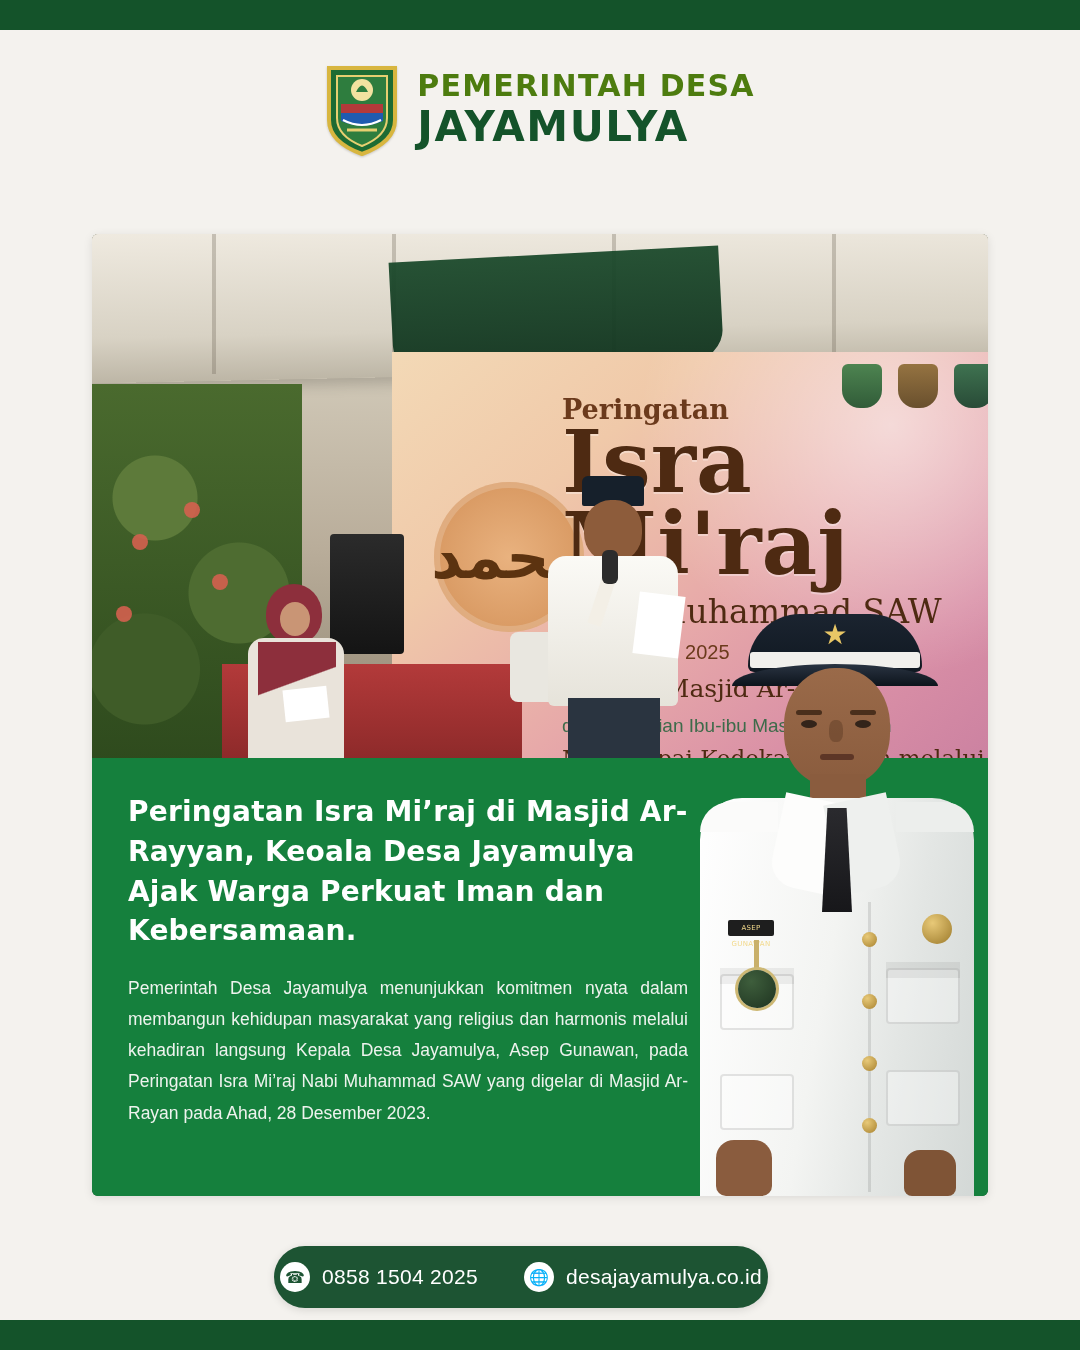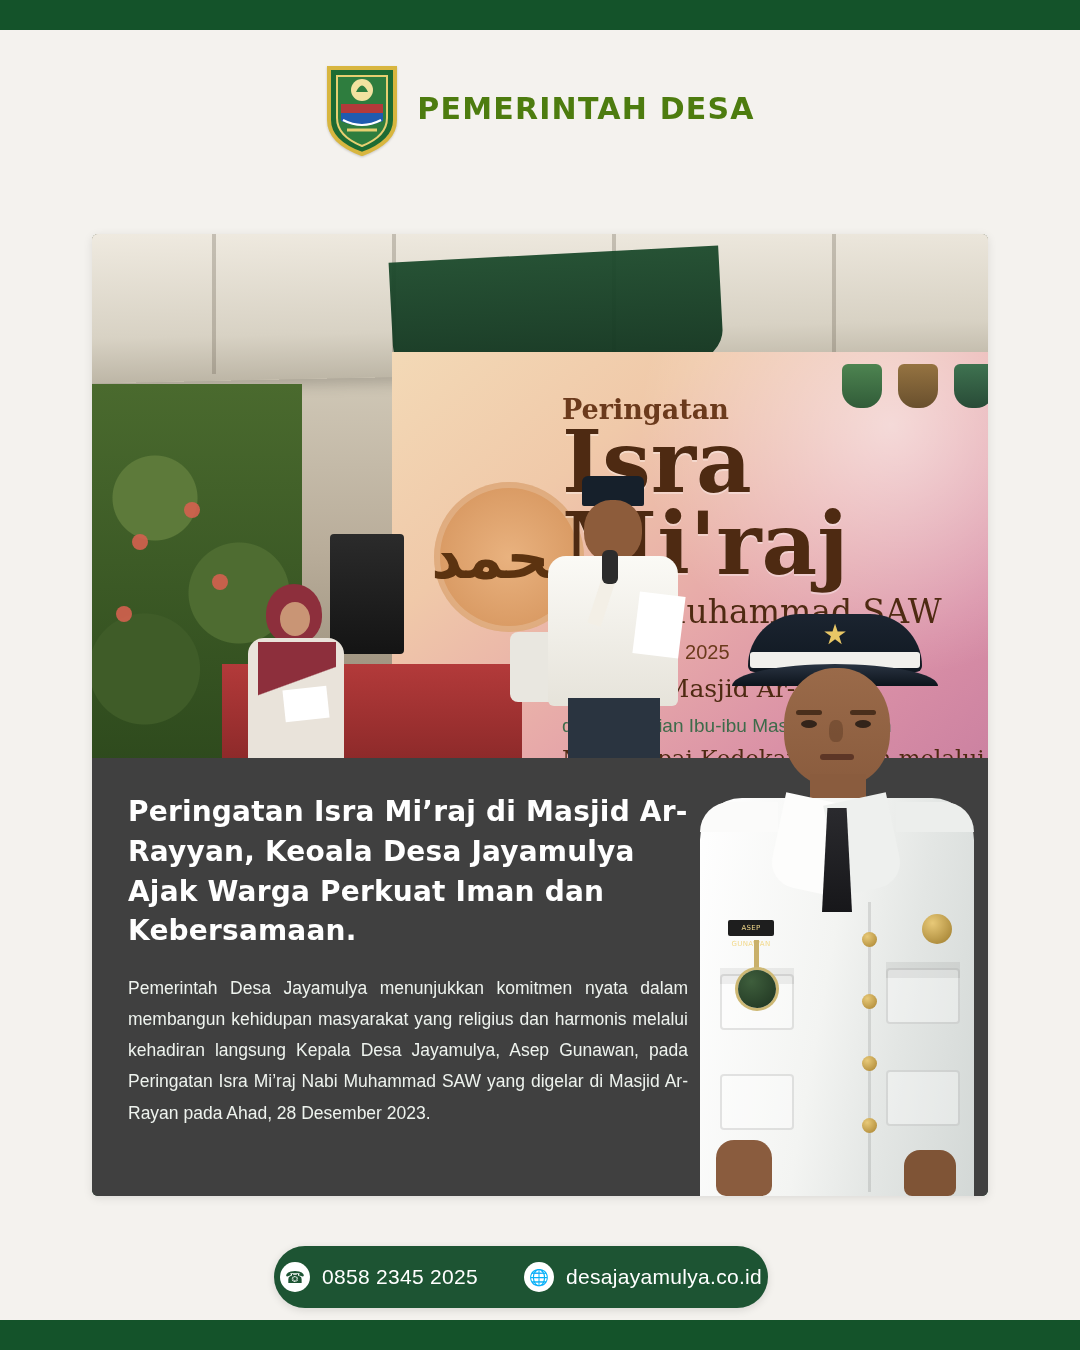"JAYAMULYA" div.header-line2 { html: none -> <div>JAYAMULYA</div> }
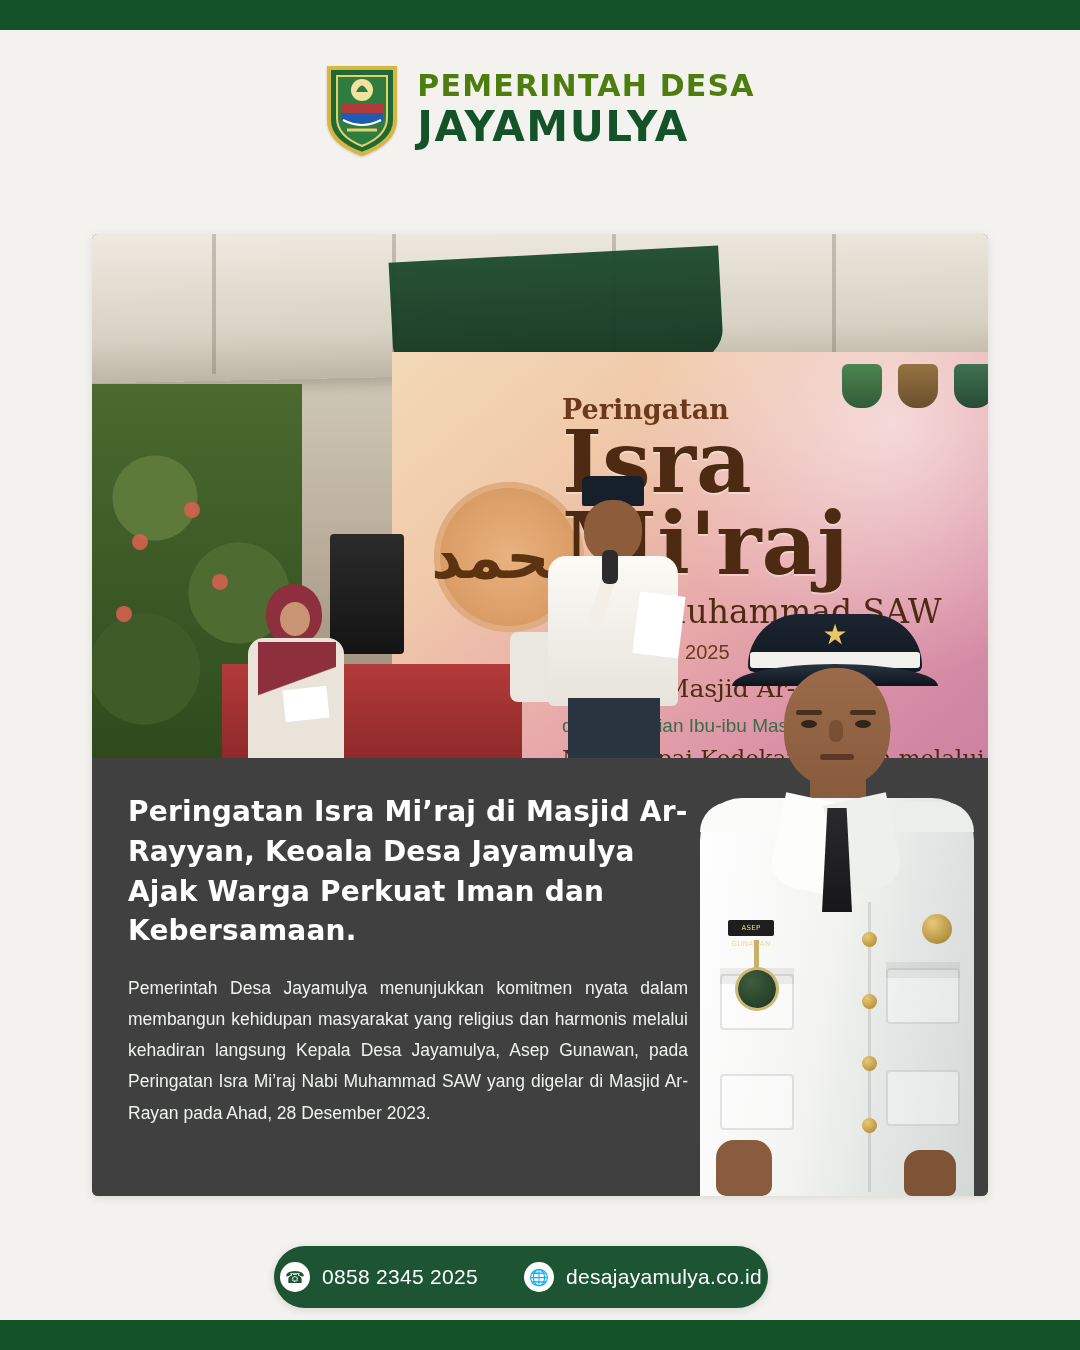"Peringatan Isra Mi’raj di Masjid" .textblock { background: #404040 -> #15803d }
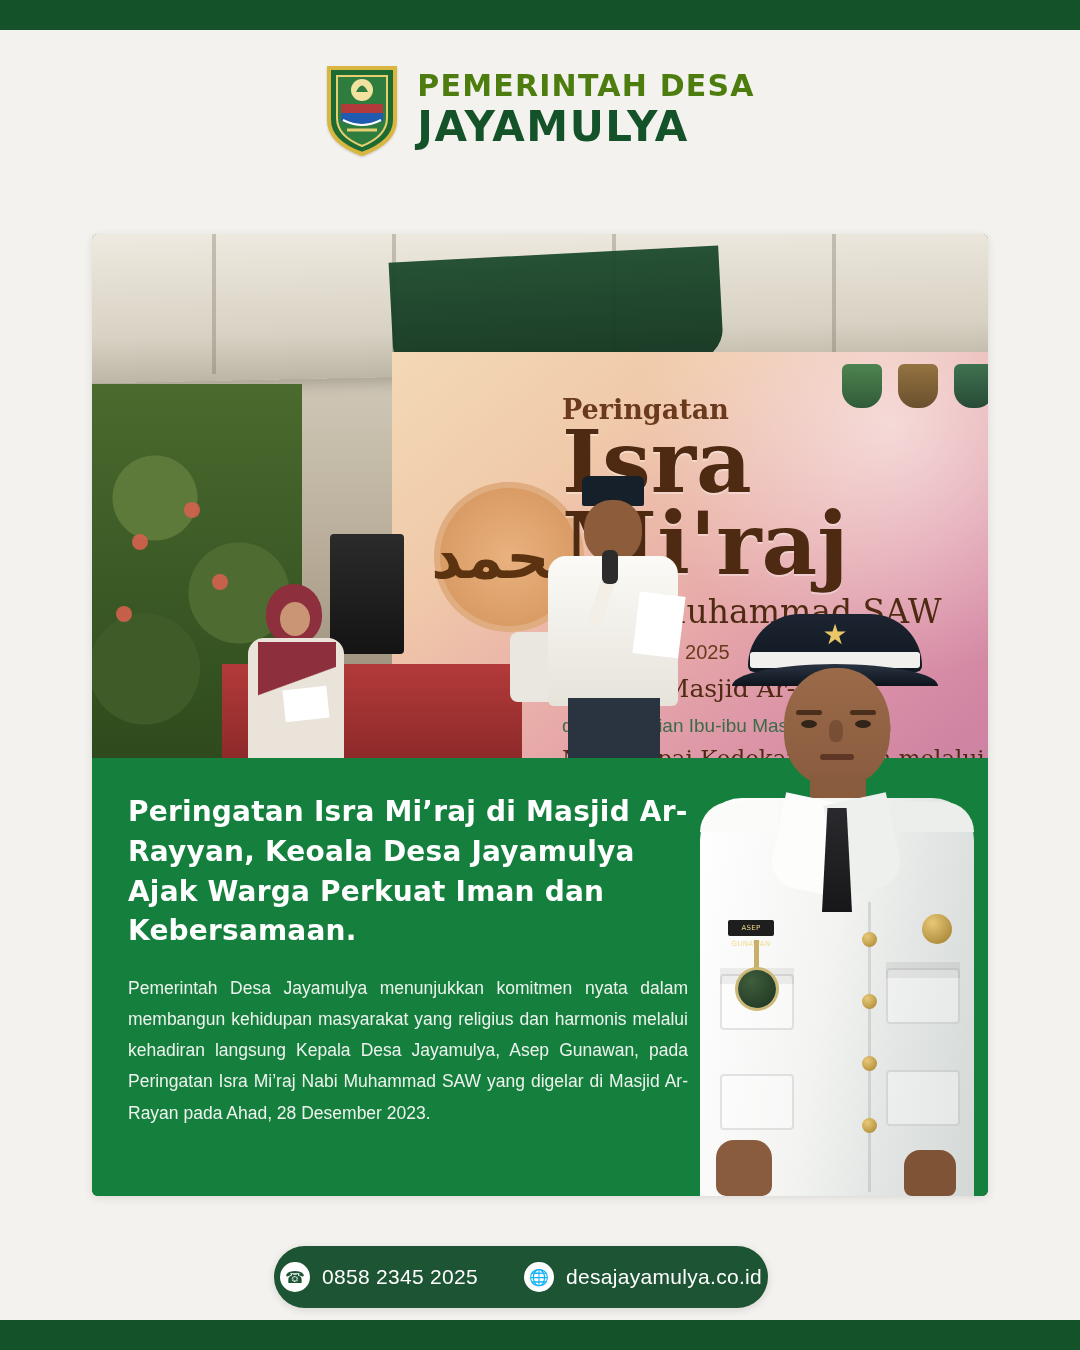"0858 2345 2025" span.contact-text { text: 2345 -> 1504 }
